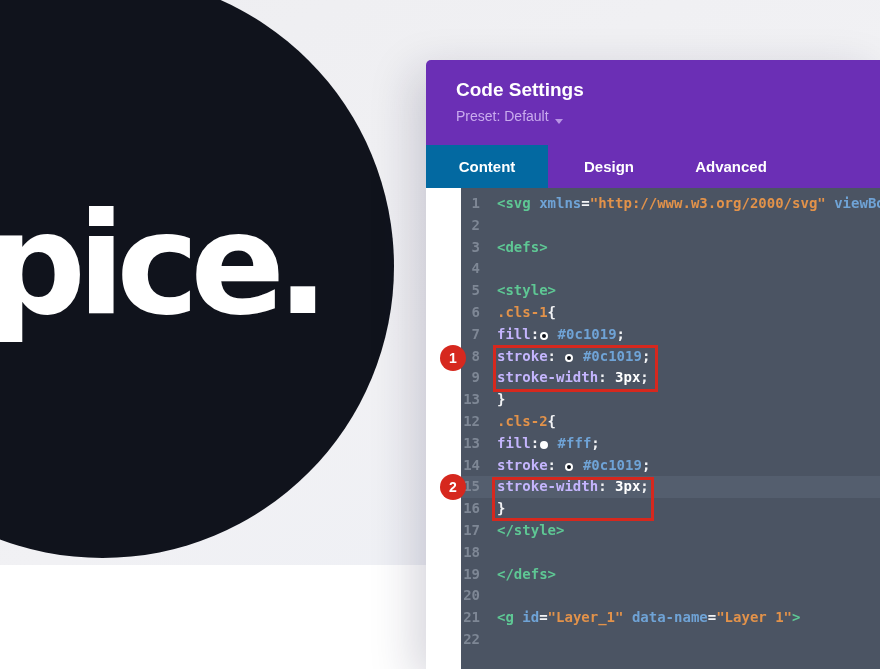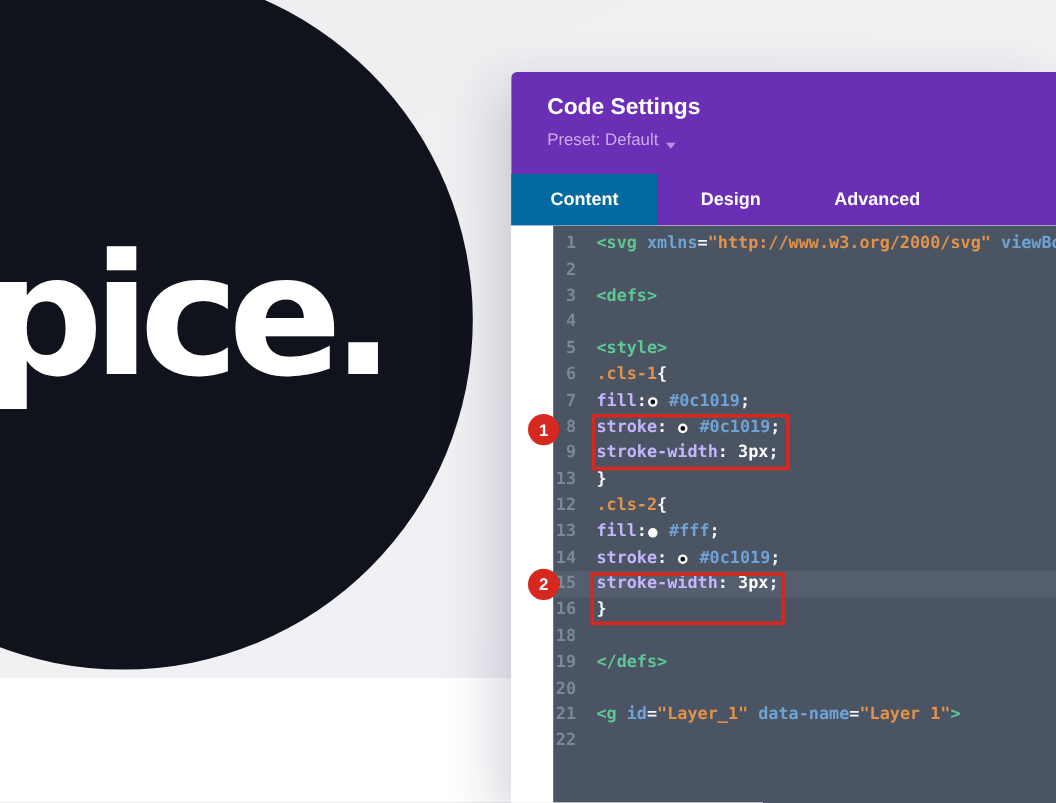"17" div.code-line { html: none -> <div><span>17</span><span><span>&lt;/style&gt;</span></span></div> }
